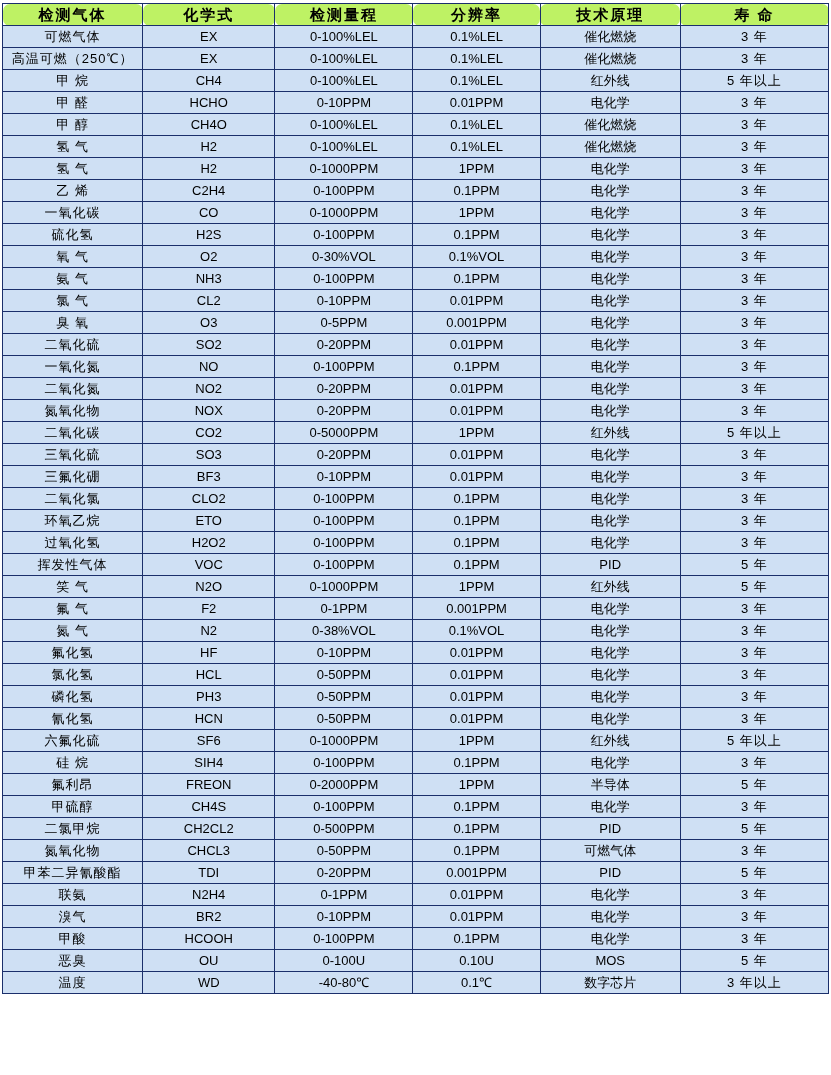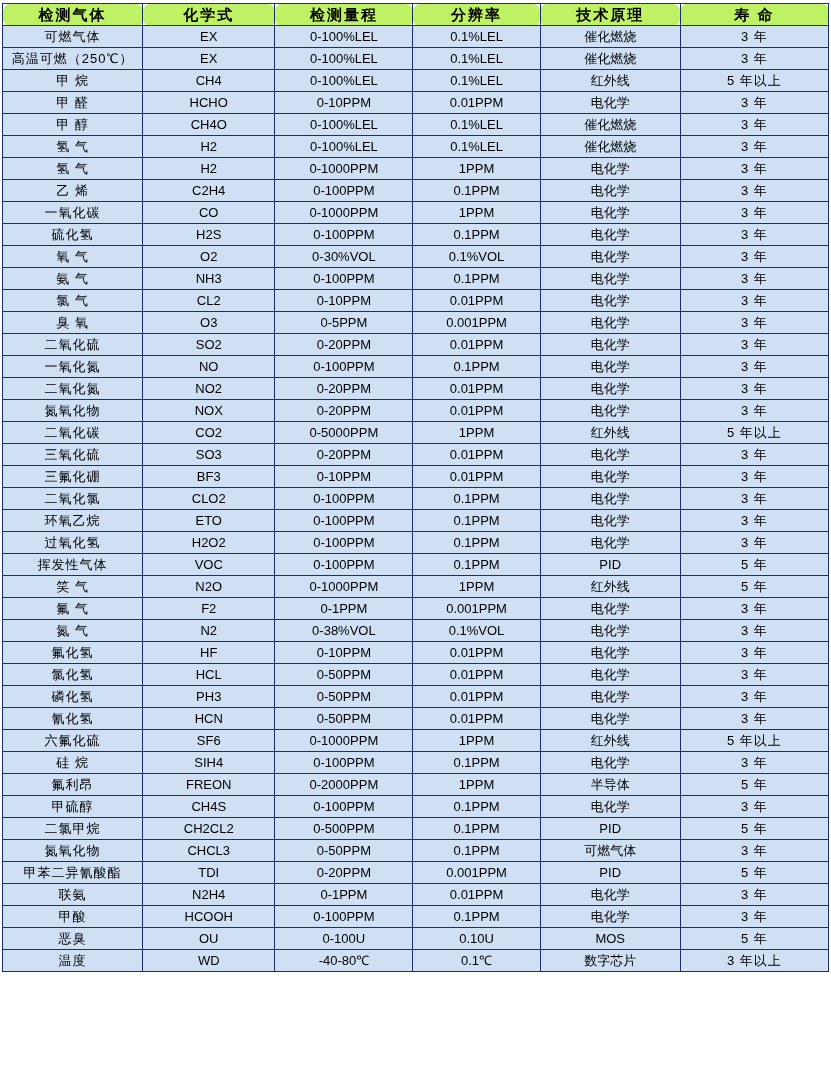"溴气" tr { html: none -> <tr> <td>溴气</td> <td>BR2</td> <td>0-10PPM</td> <td>0.01PPM</td> <td>电化学</td> <td>3 年</td> </tr> }
